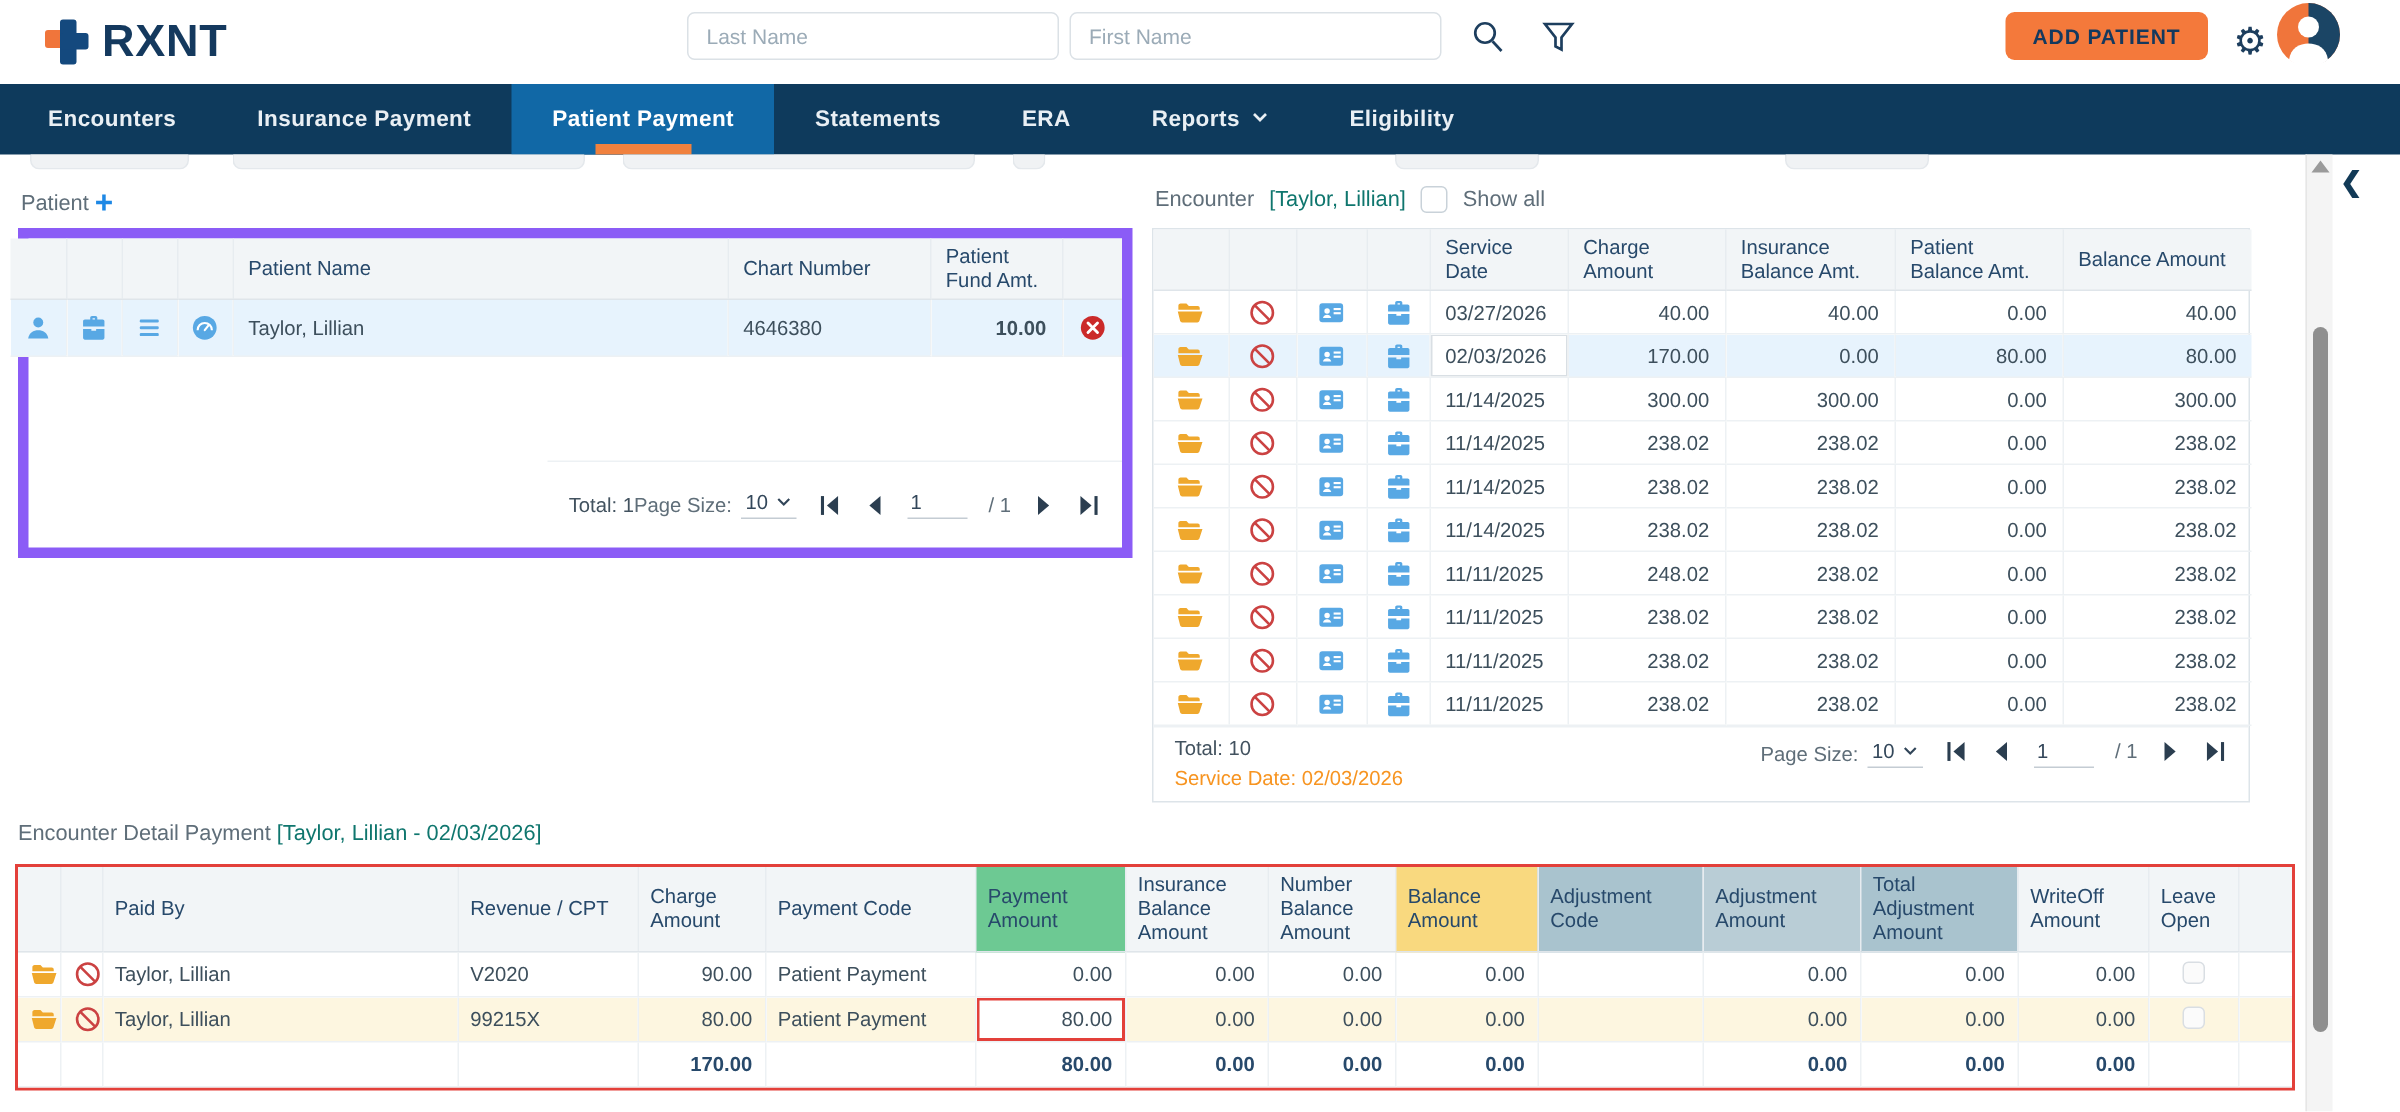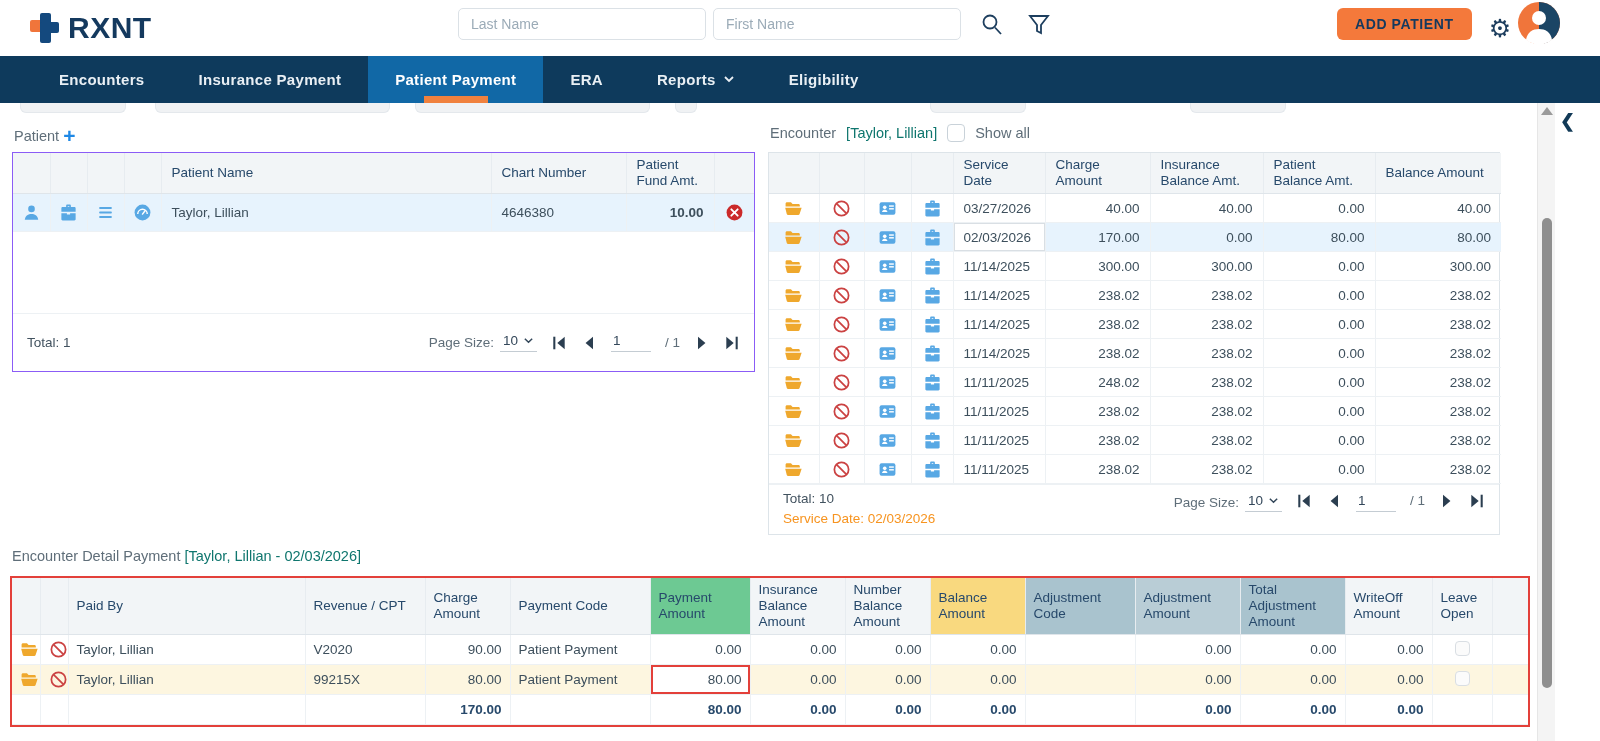"Encounters" .navbar { padding-left: 32px -> 5px }
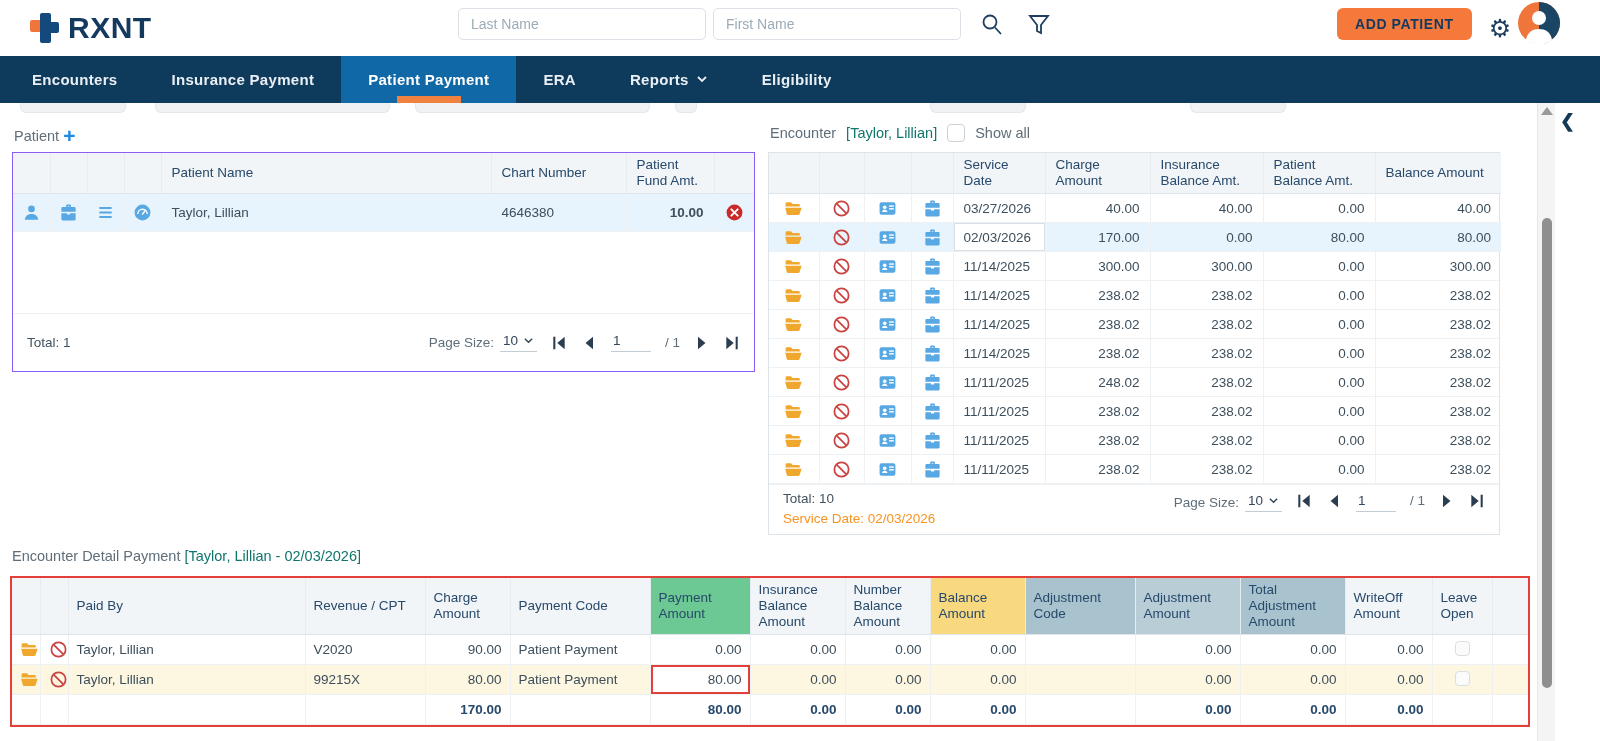"Statements" div.nav-item { html: none -> <div> <span>Statements</span> </div> }
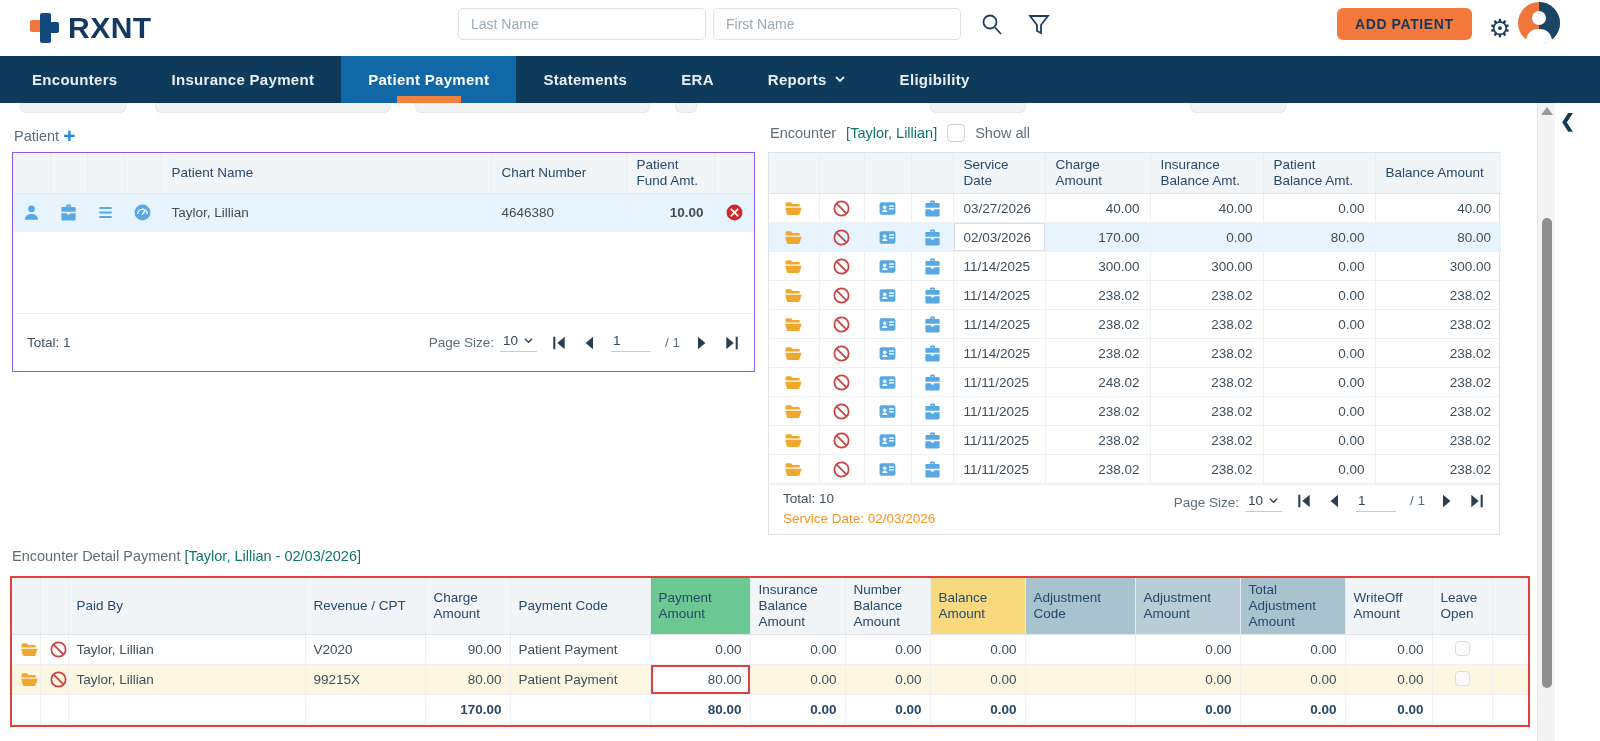"Patient Name" .patient-panel { align-items: none -> flex-end; border: 1px solid #8b5cf6 -> 7px solid #8b5cf6 }
